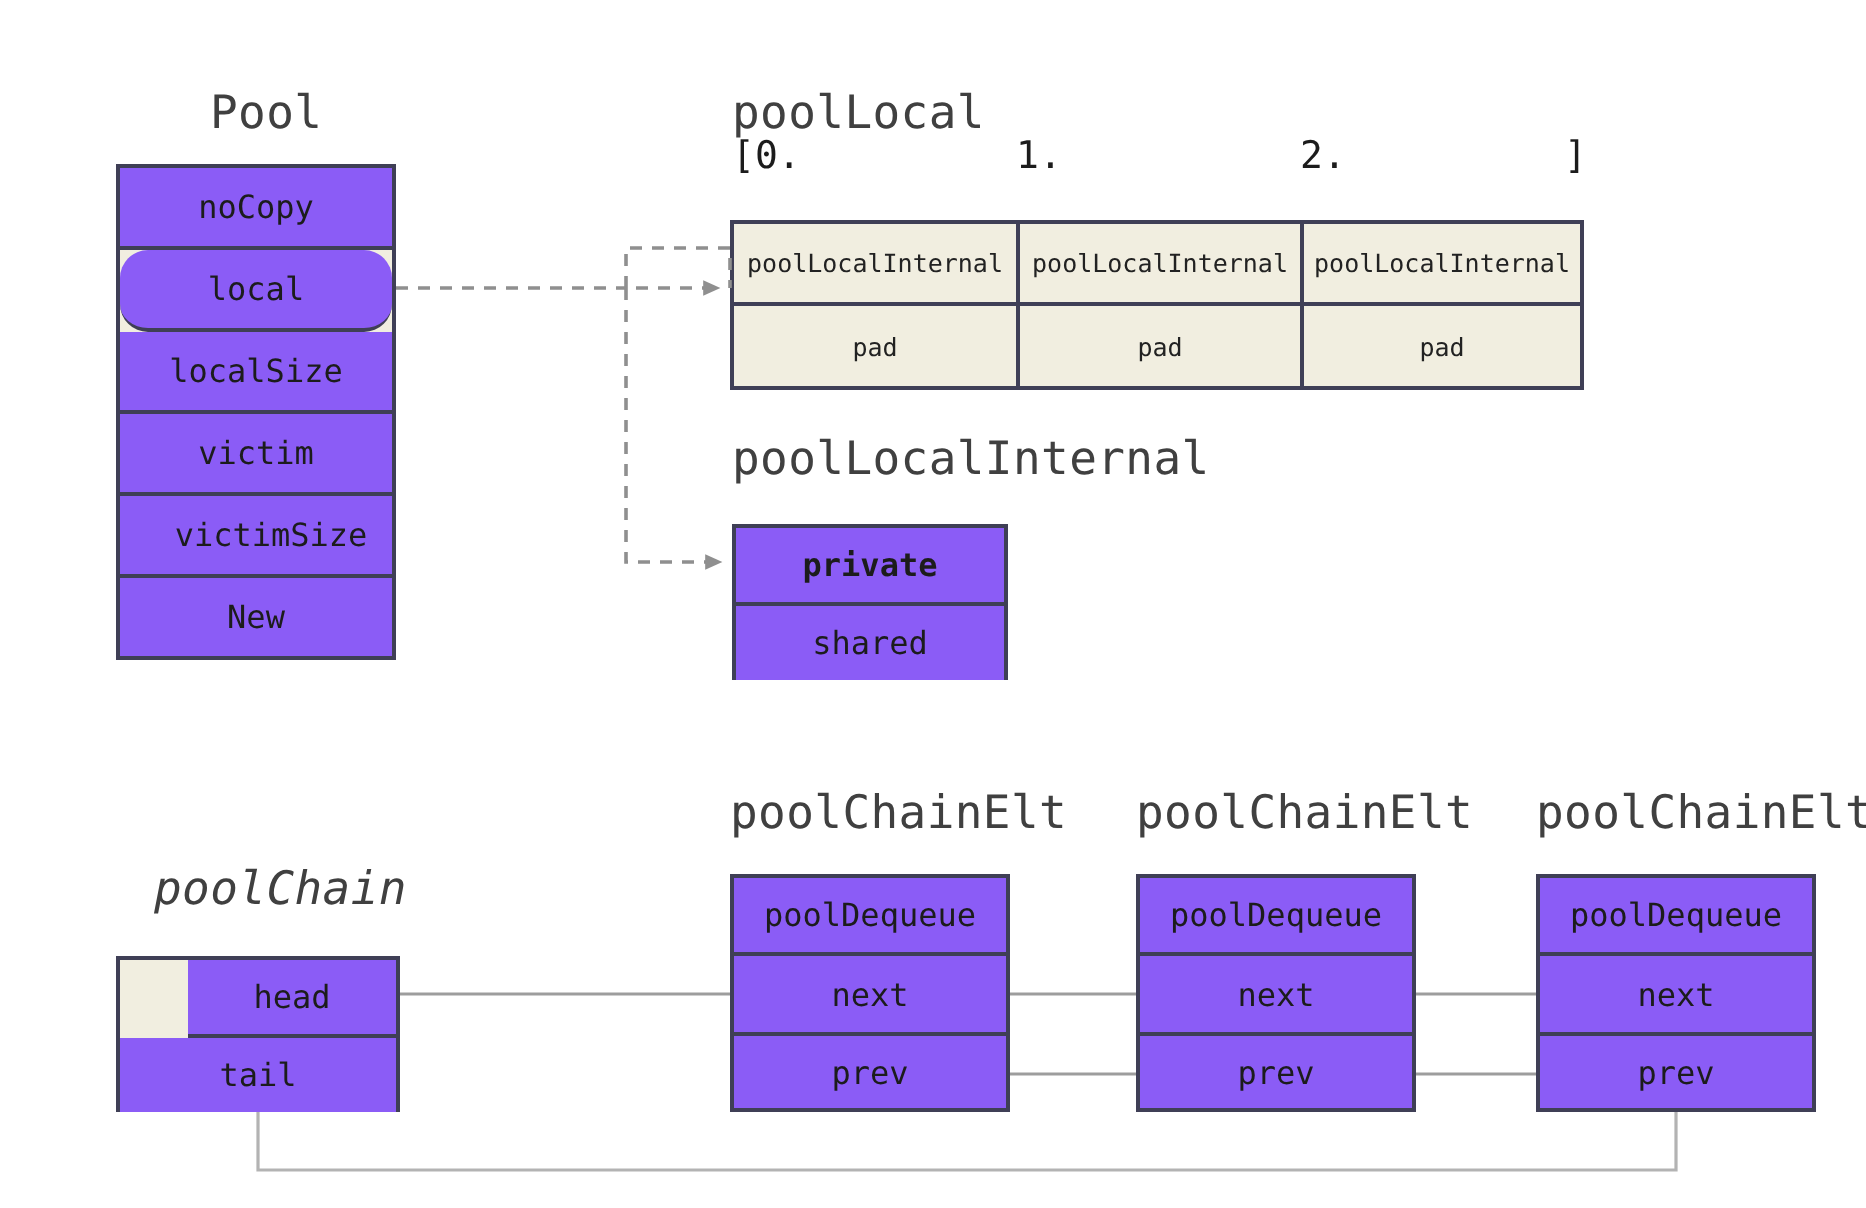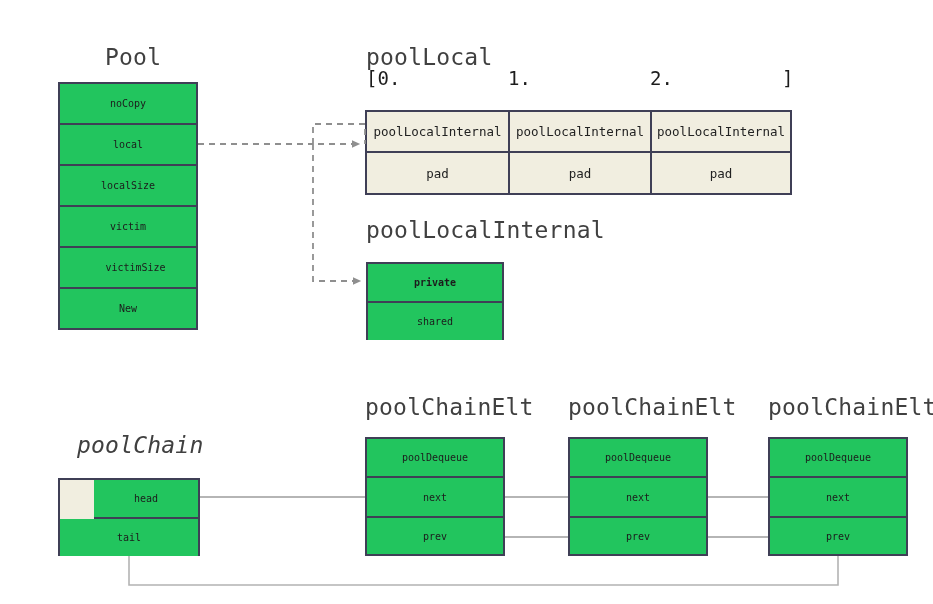"noCopy" .struct .field { background: #22c55e -> #8b5cf6; font-size: 10px -> 16px }
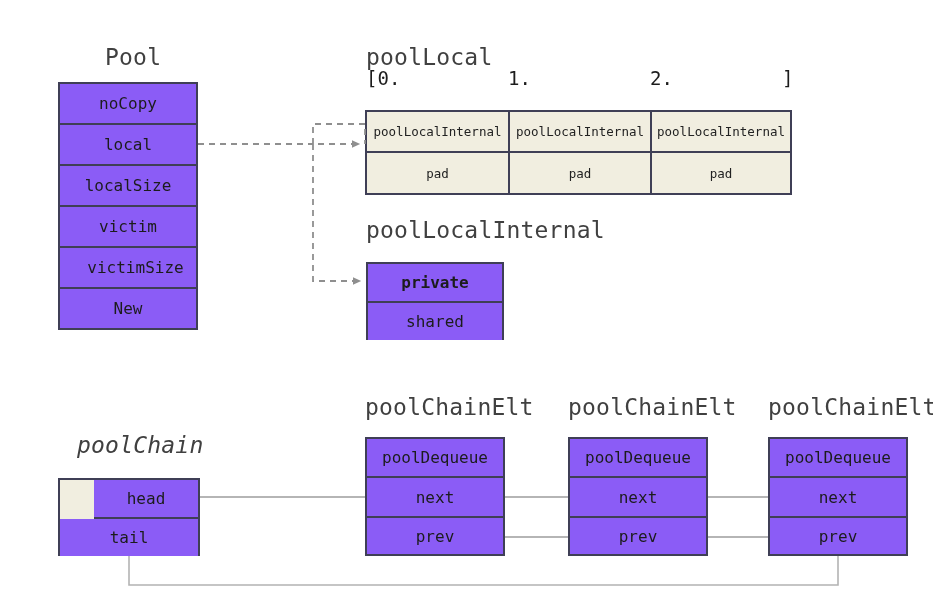"local" div.field { border-radius: none -> 14px }
